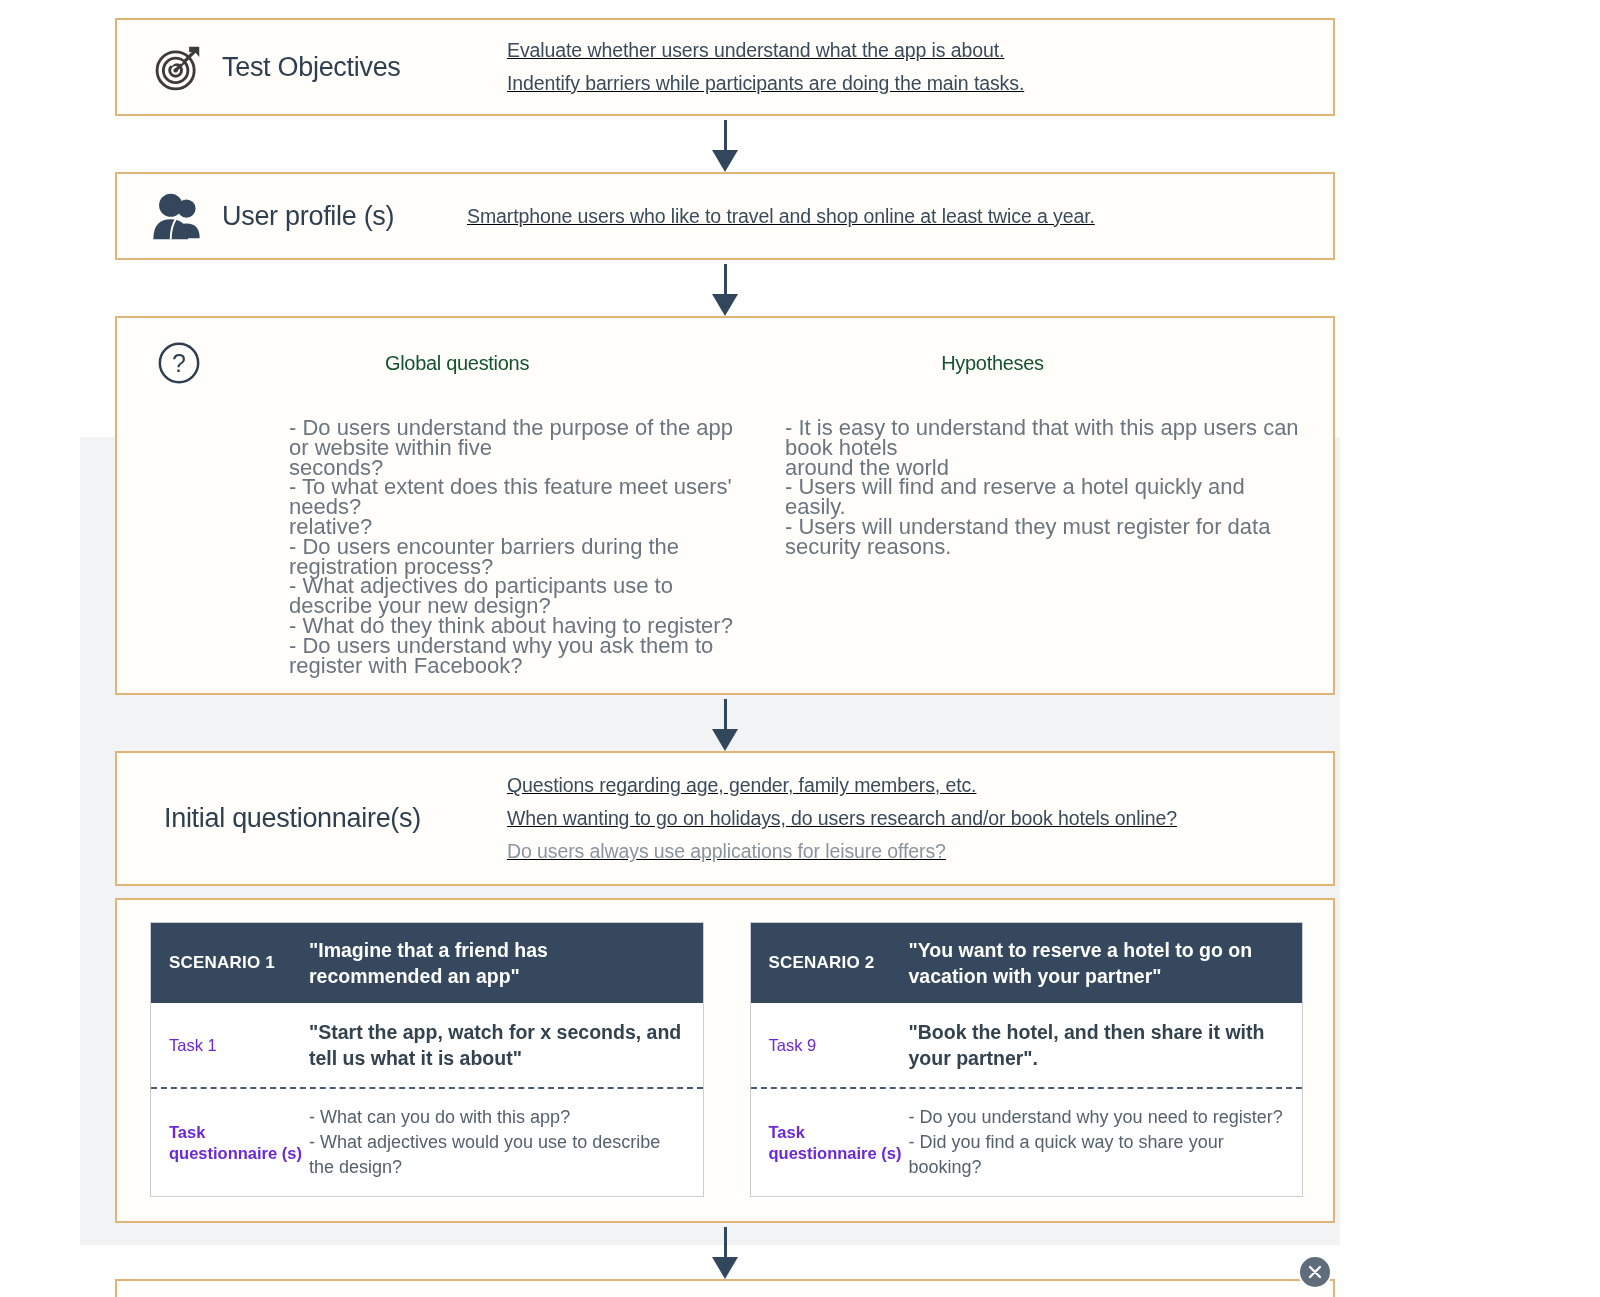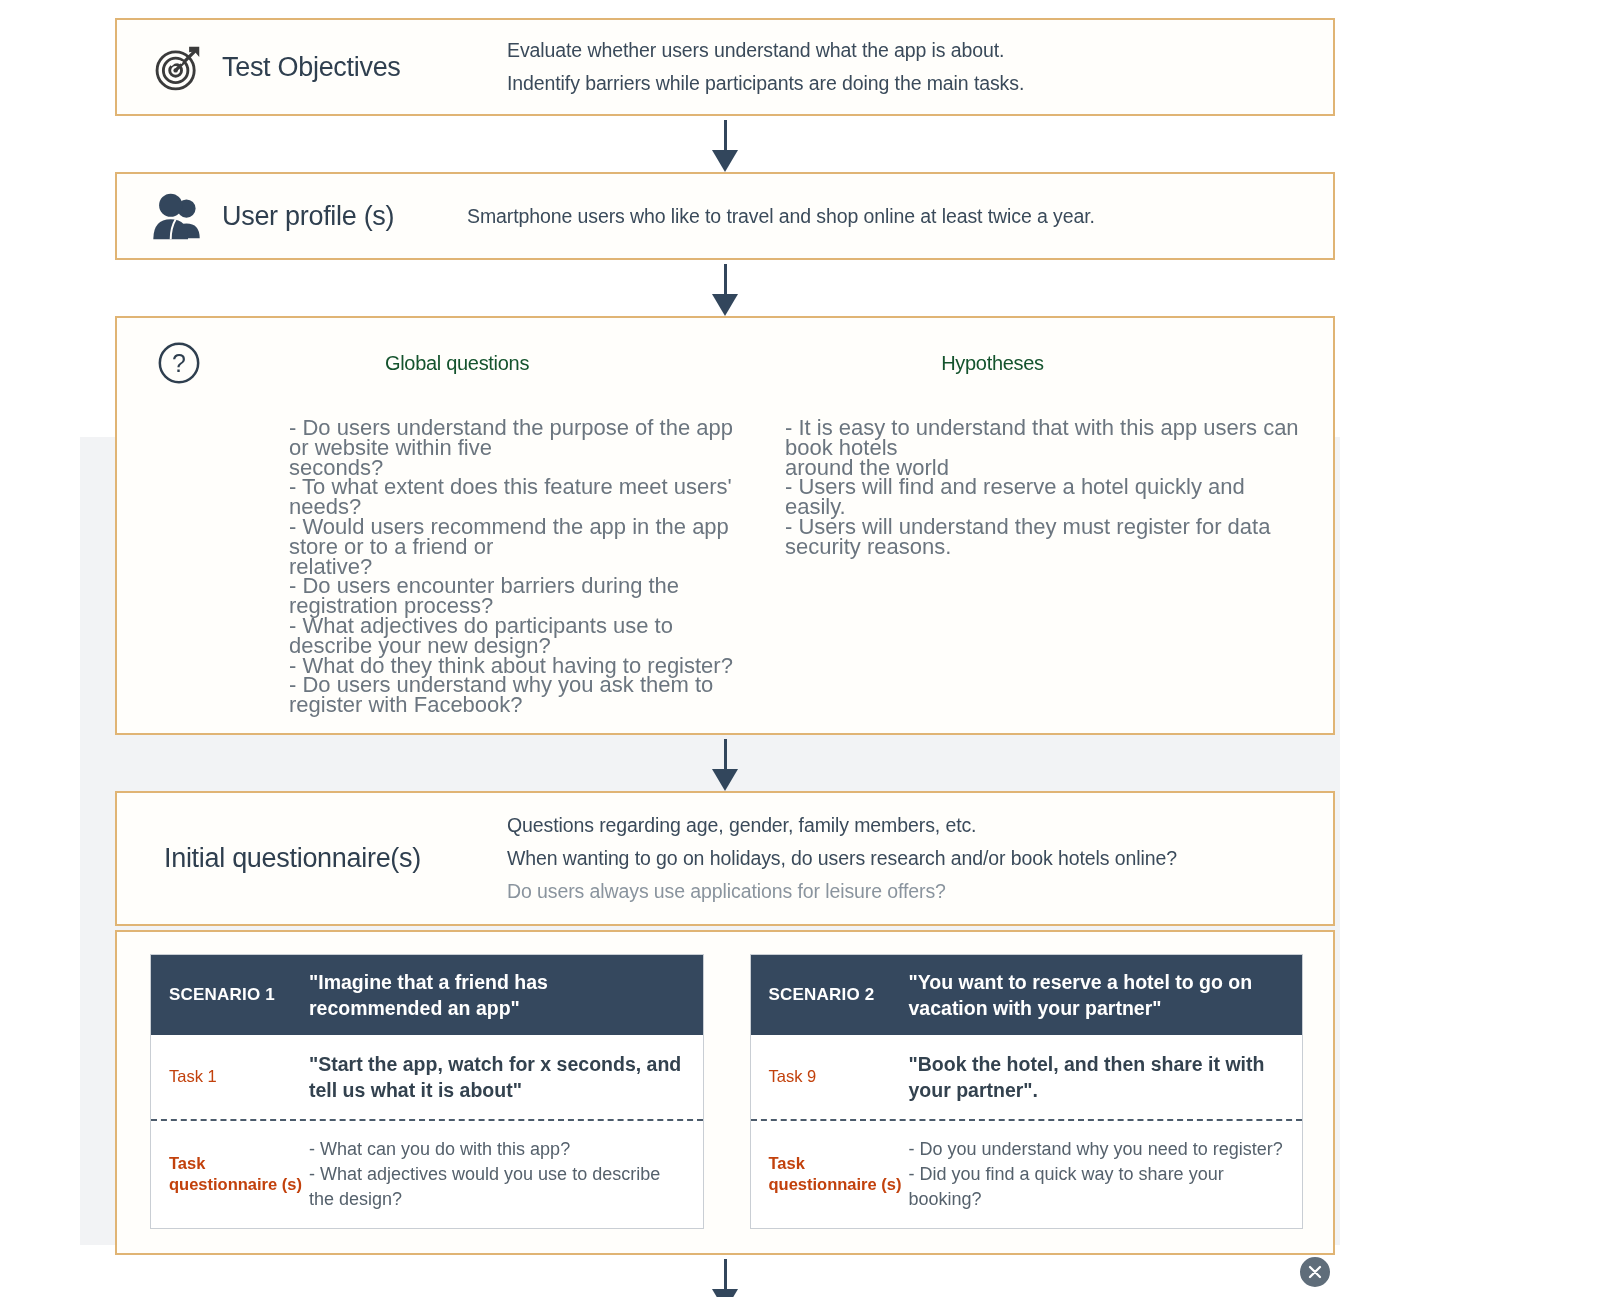"Evaluate whether users understand what" .body-cell { text-decoration: none -> underline }
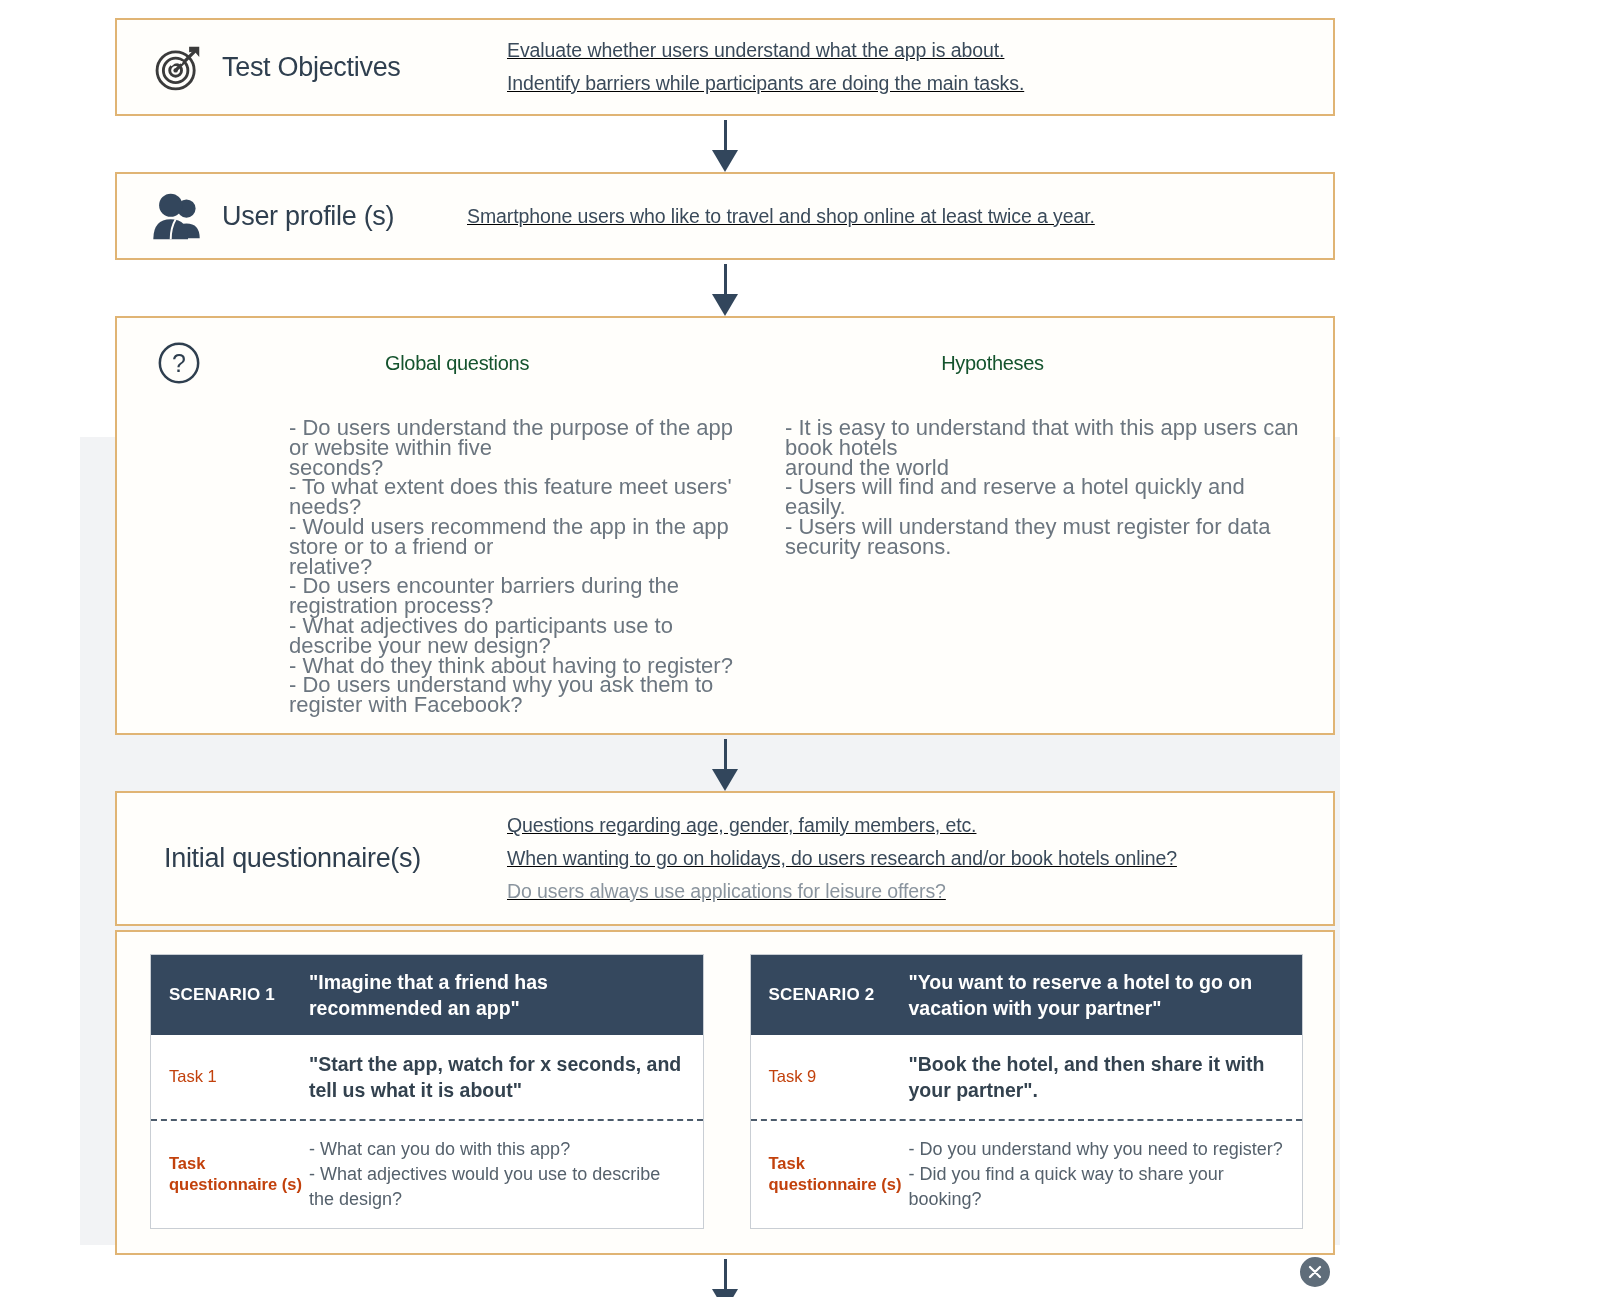"- Would users recommend the" div.qline { html: <div>- Would users recommend the app in the app store or to a friend or</div> -> none }
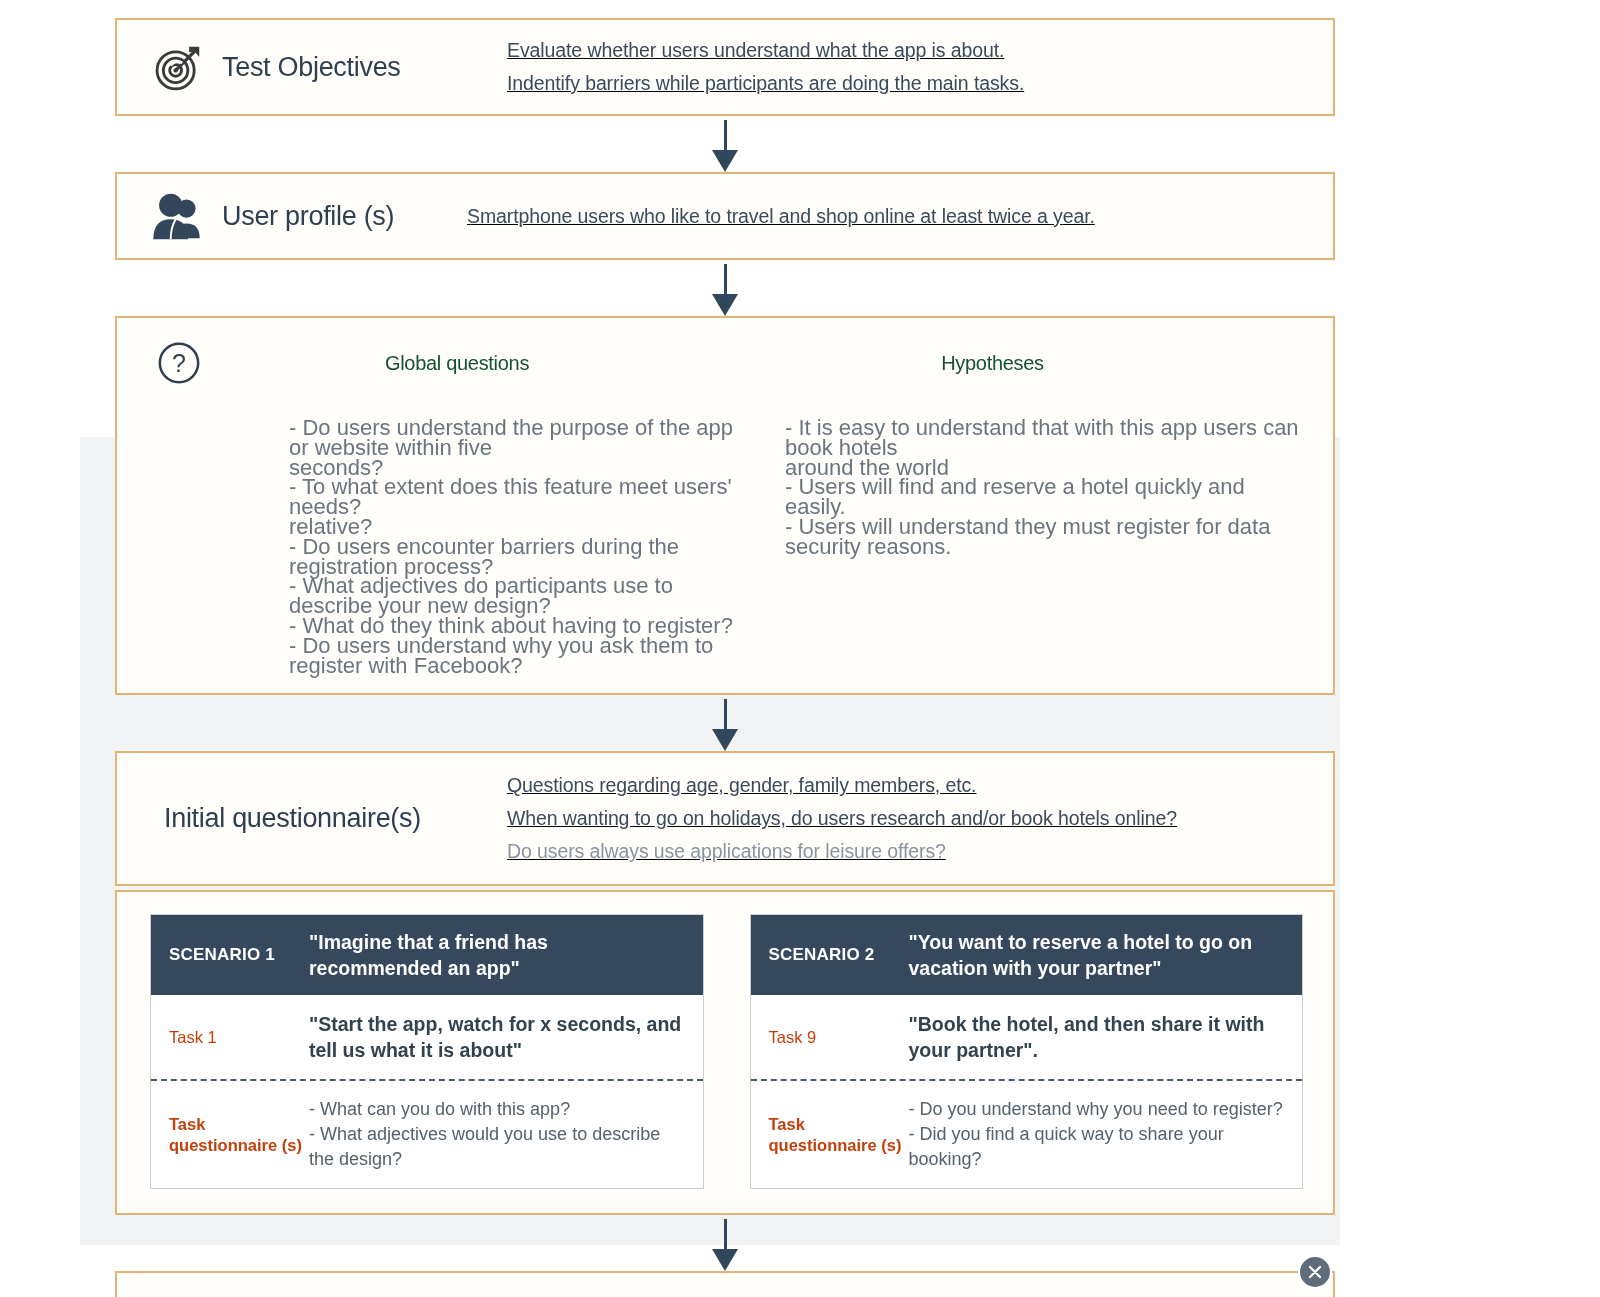"SCENARIO 1" div.card { margin-top: 4px -> 12px }
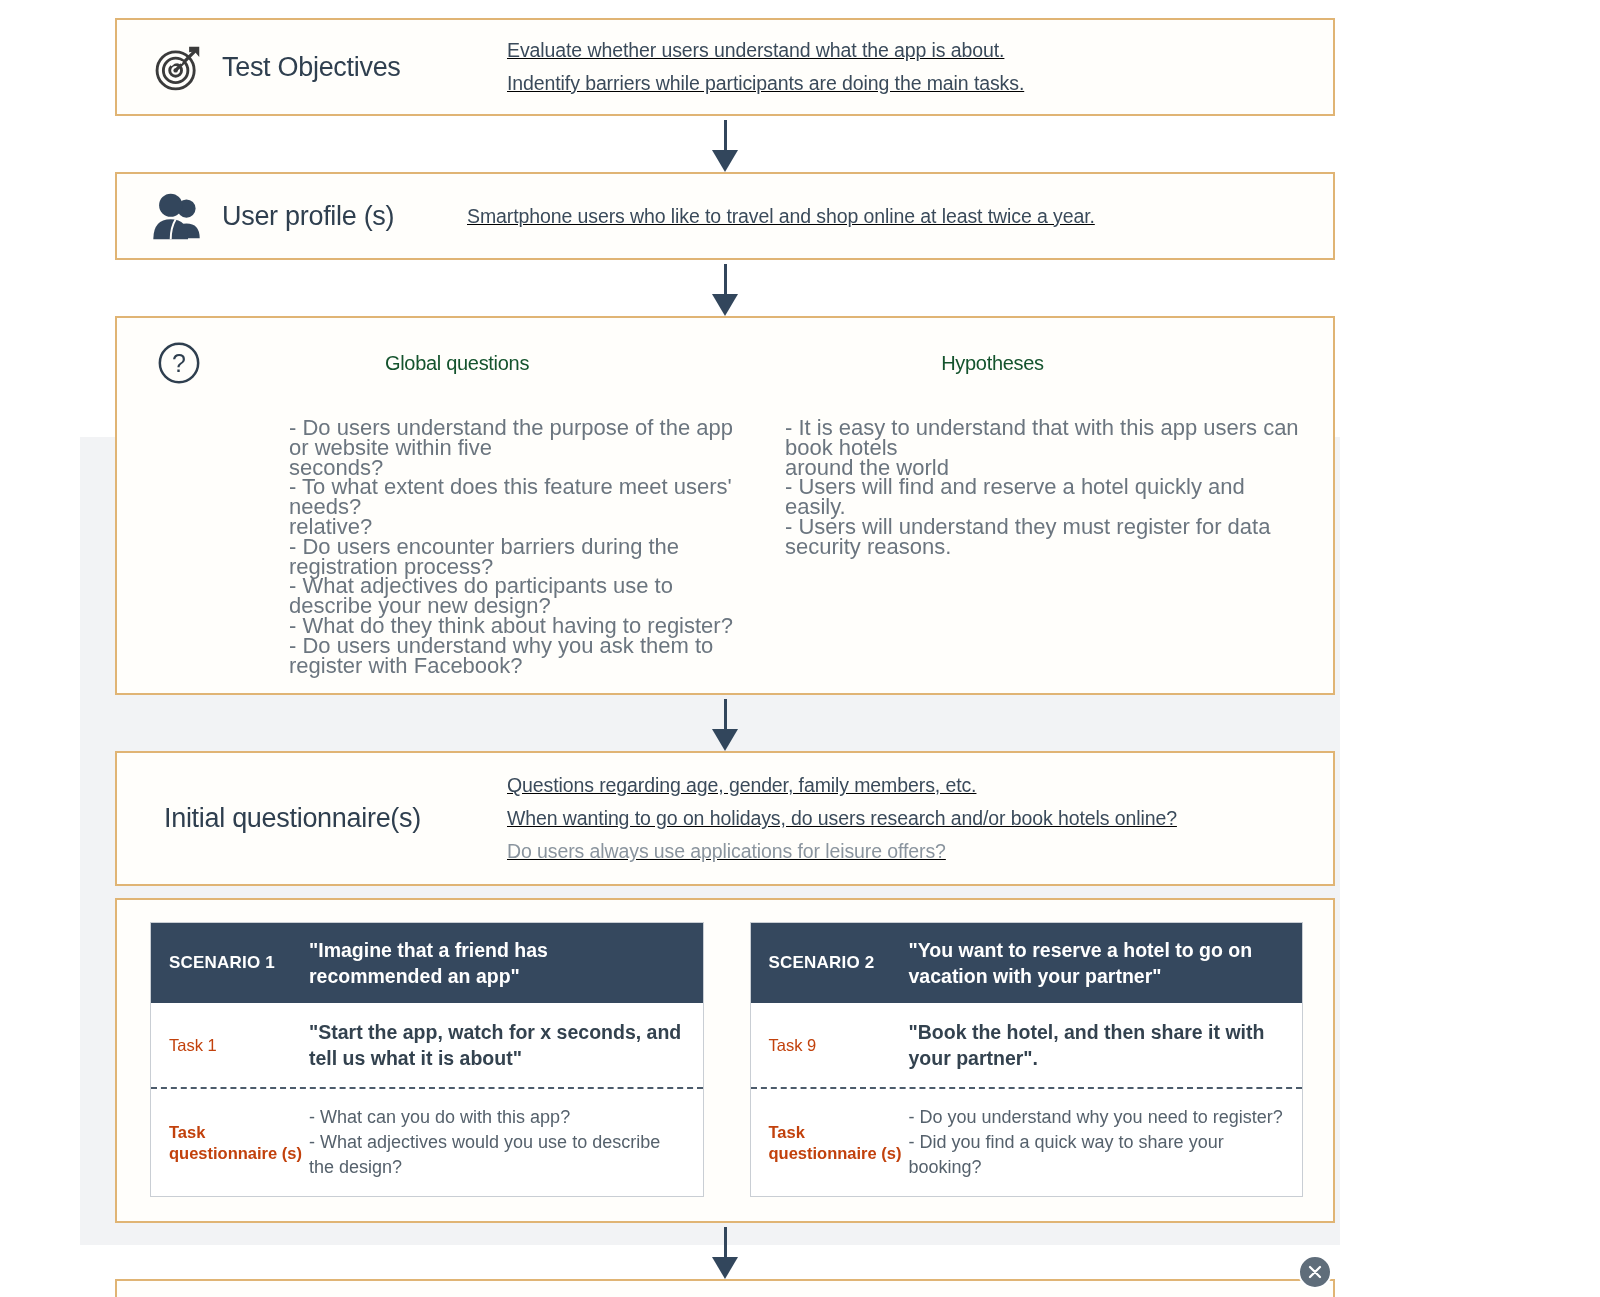"Task 1" .scen-row .r-name { color: #c2410c -> #6d28d9 }
